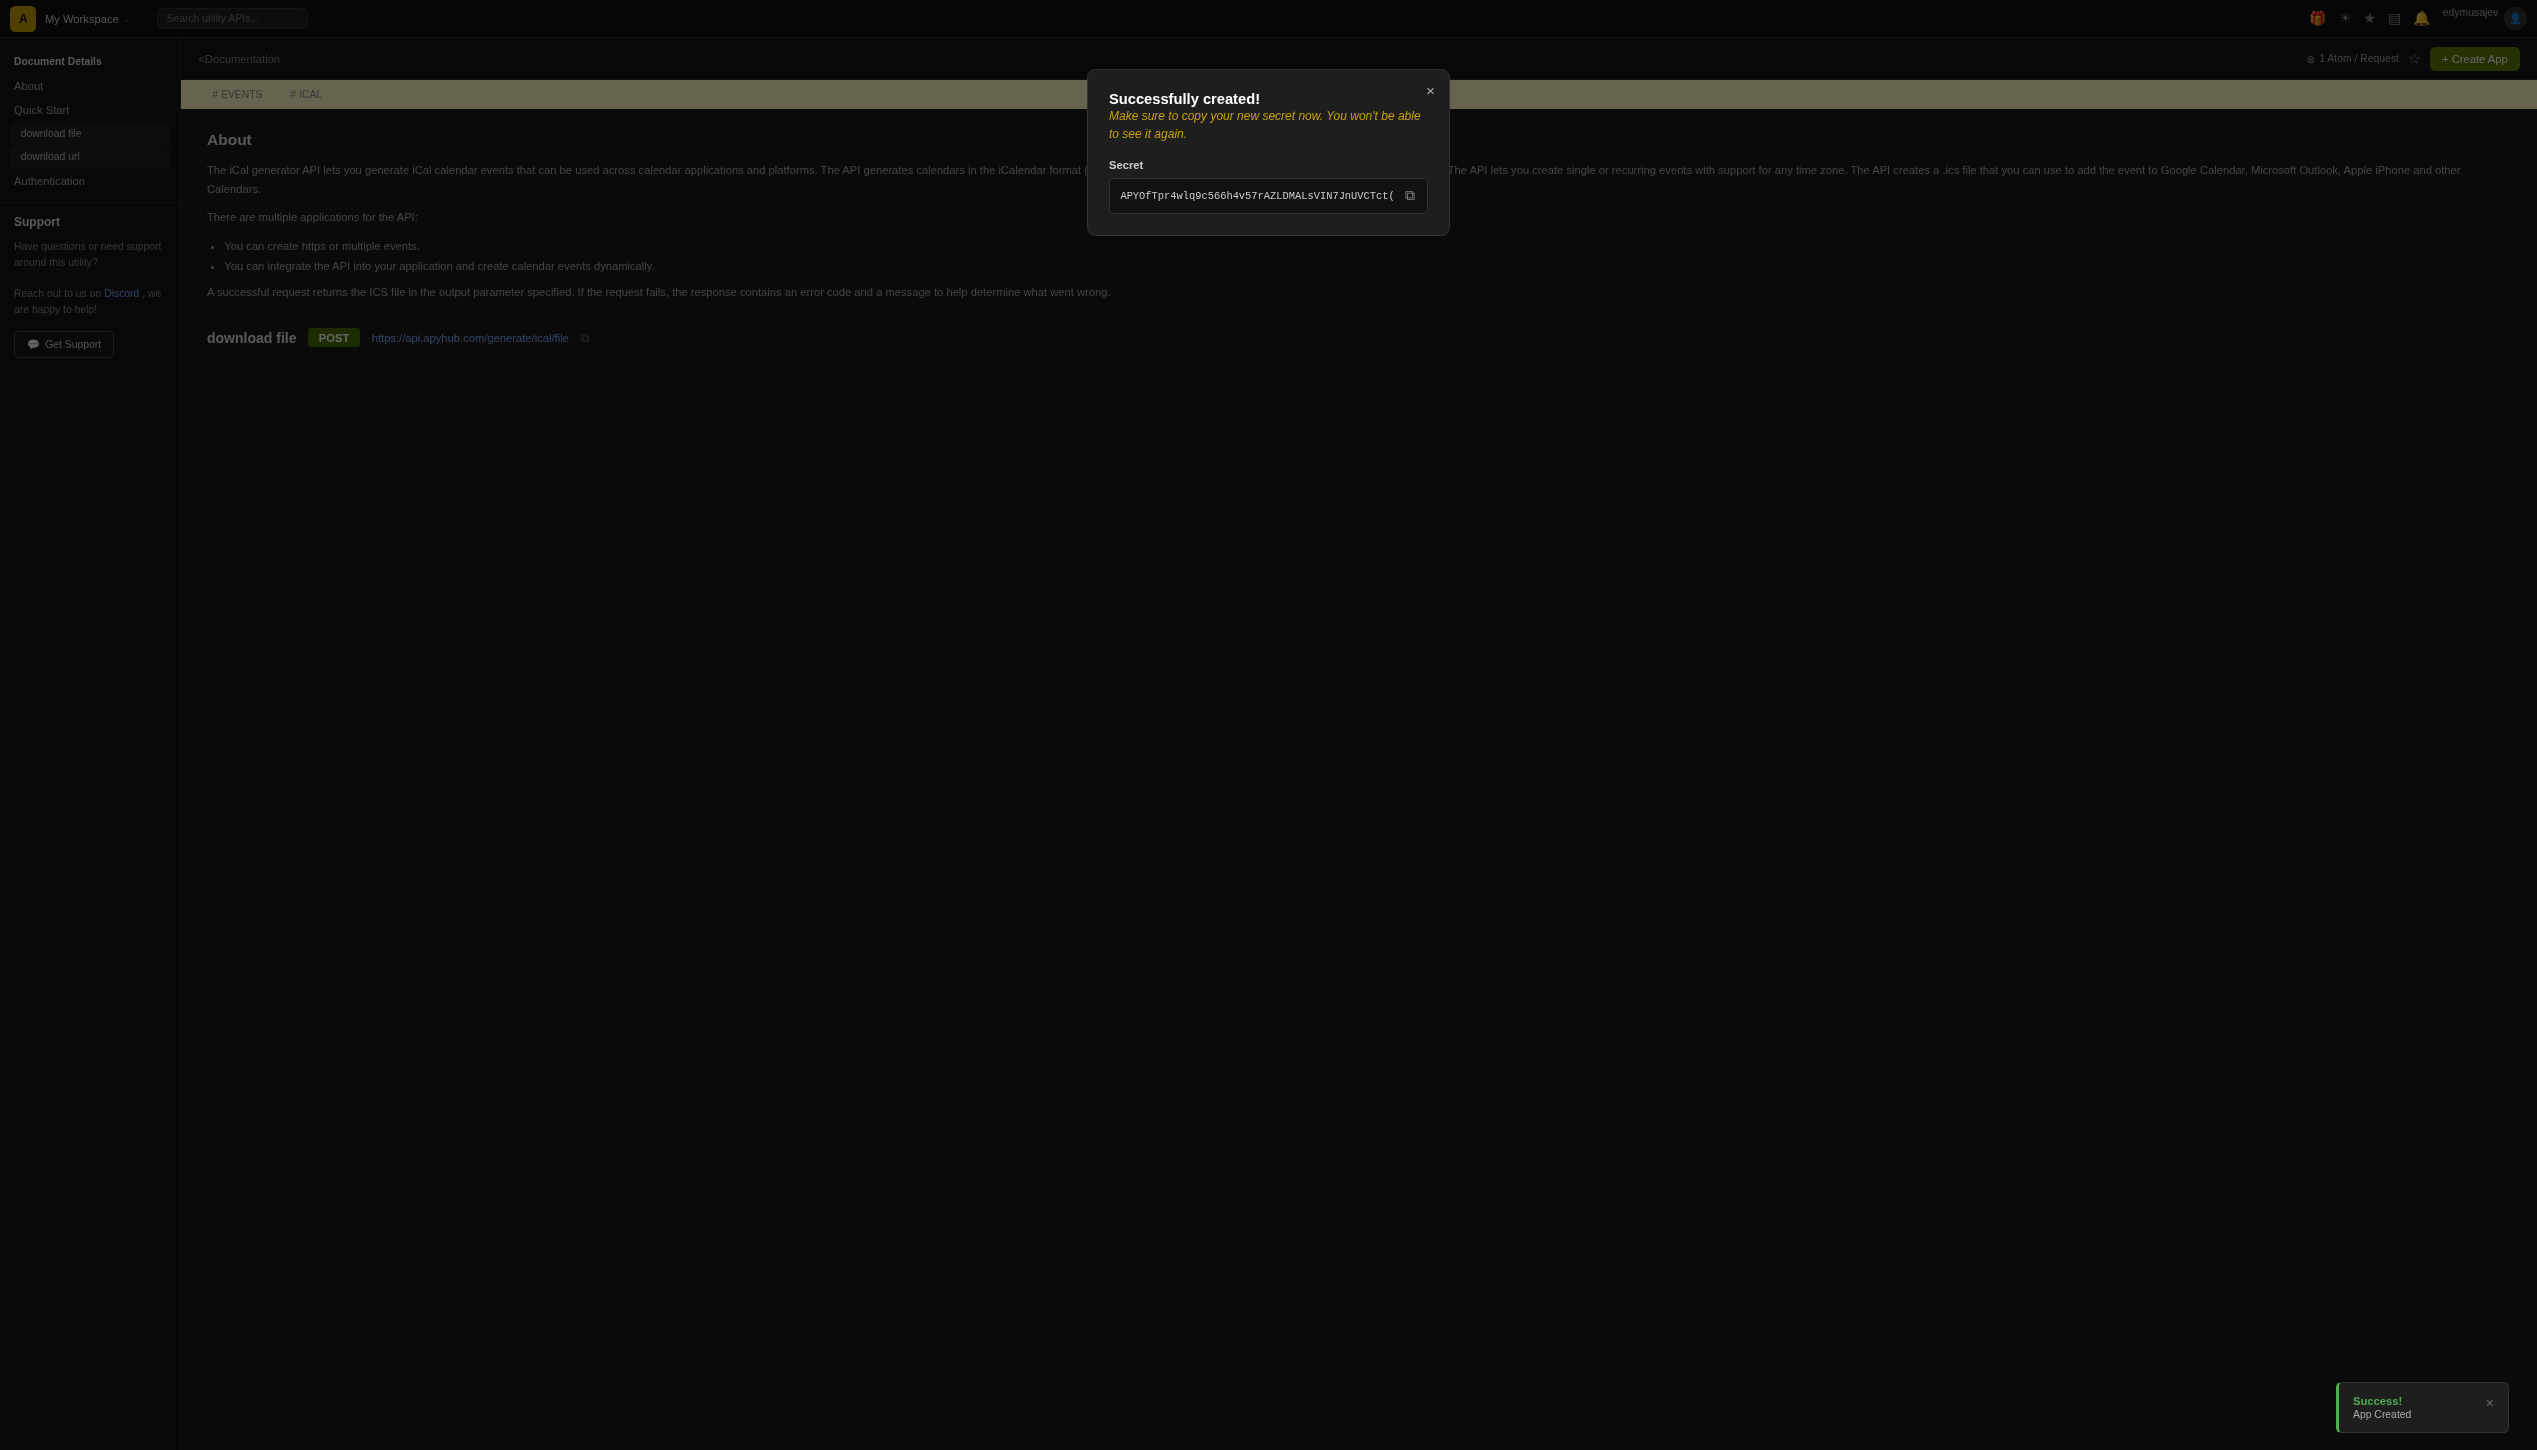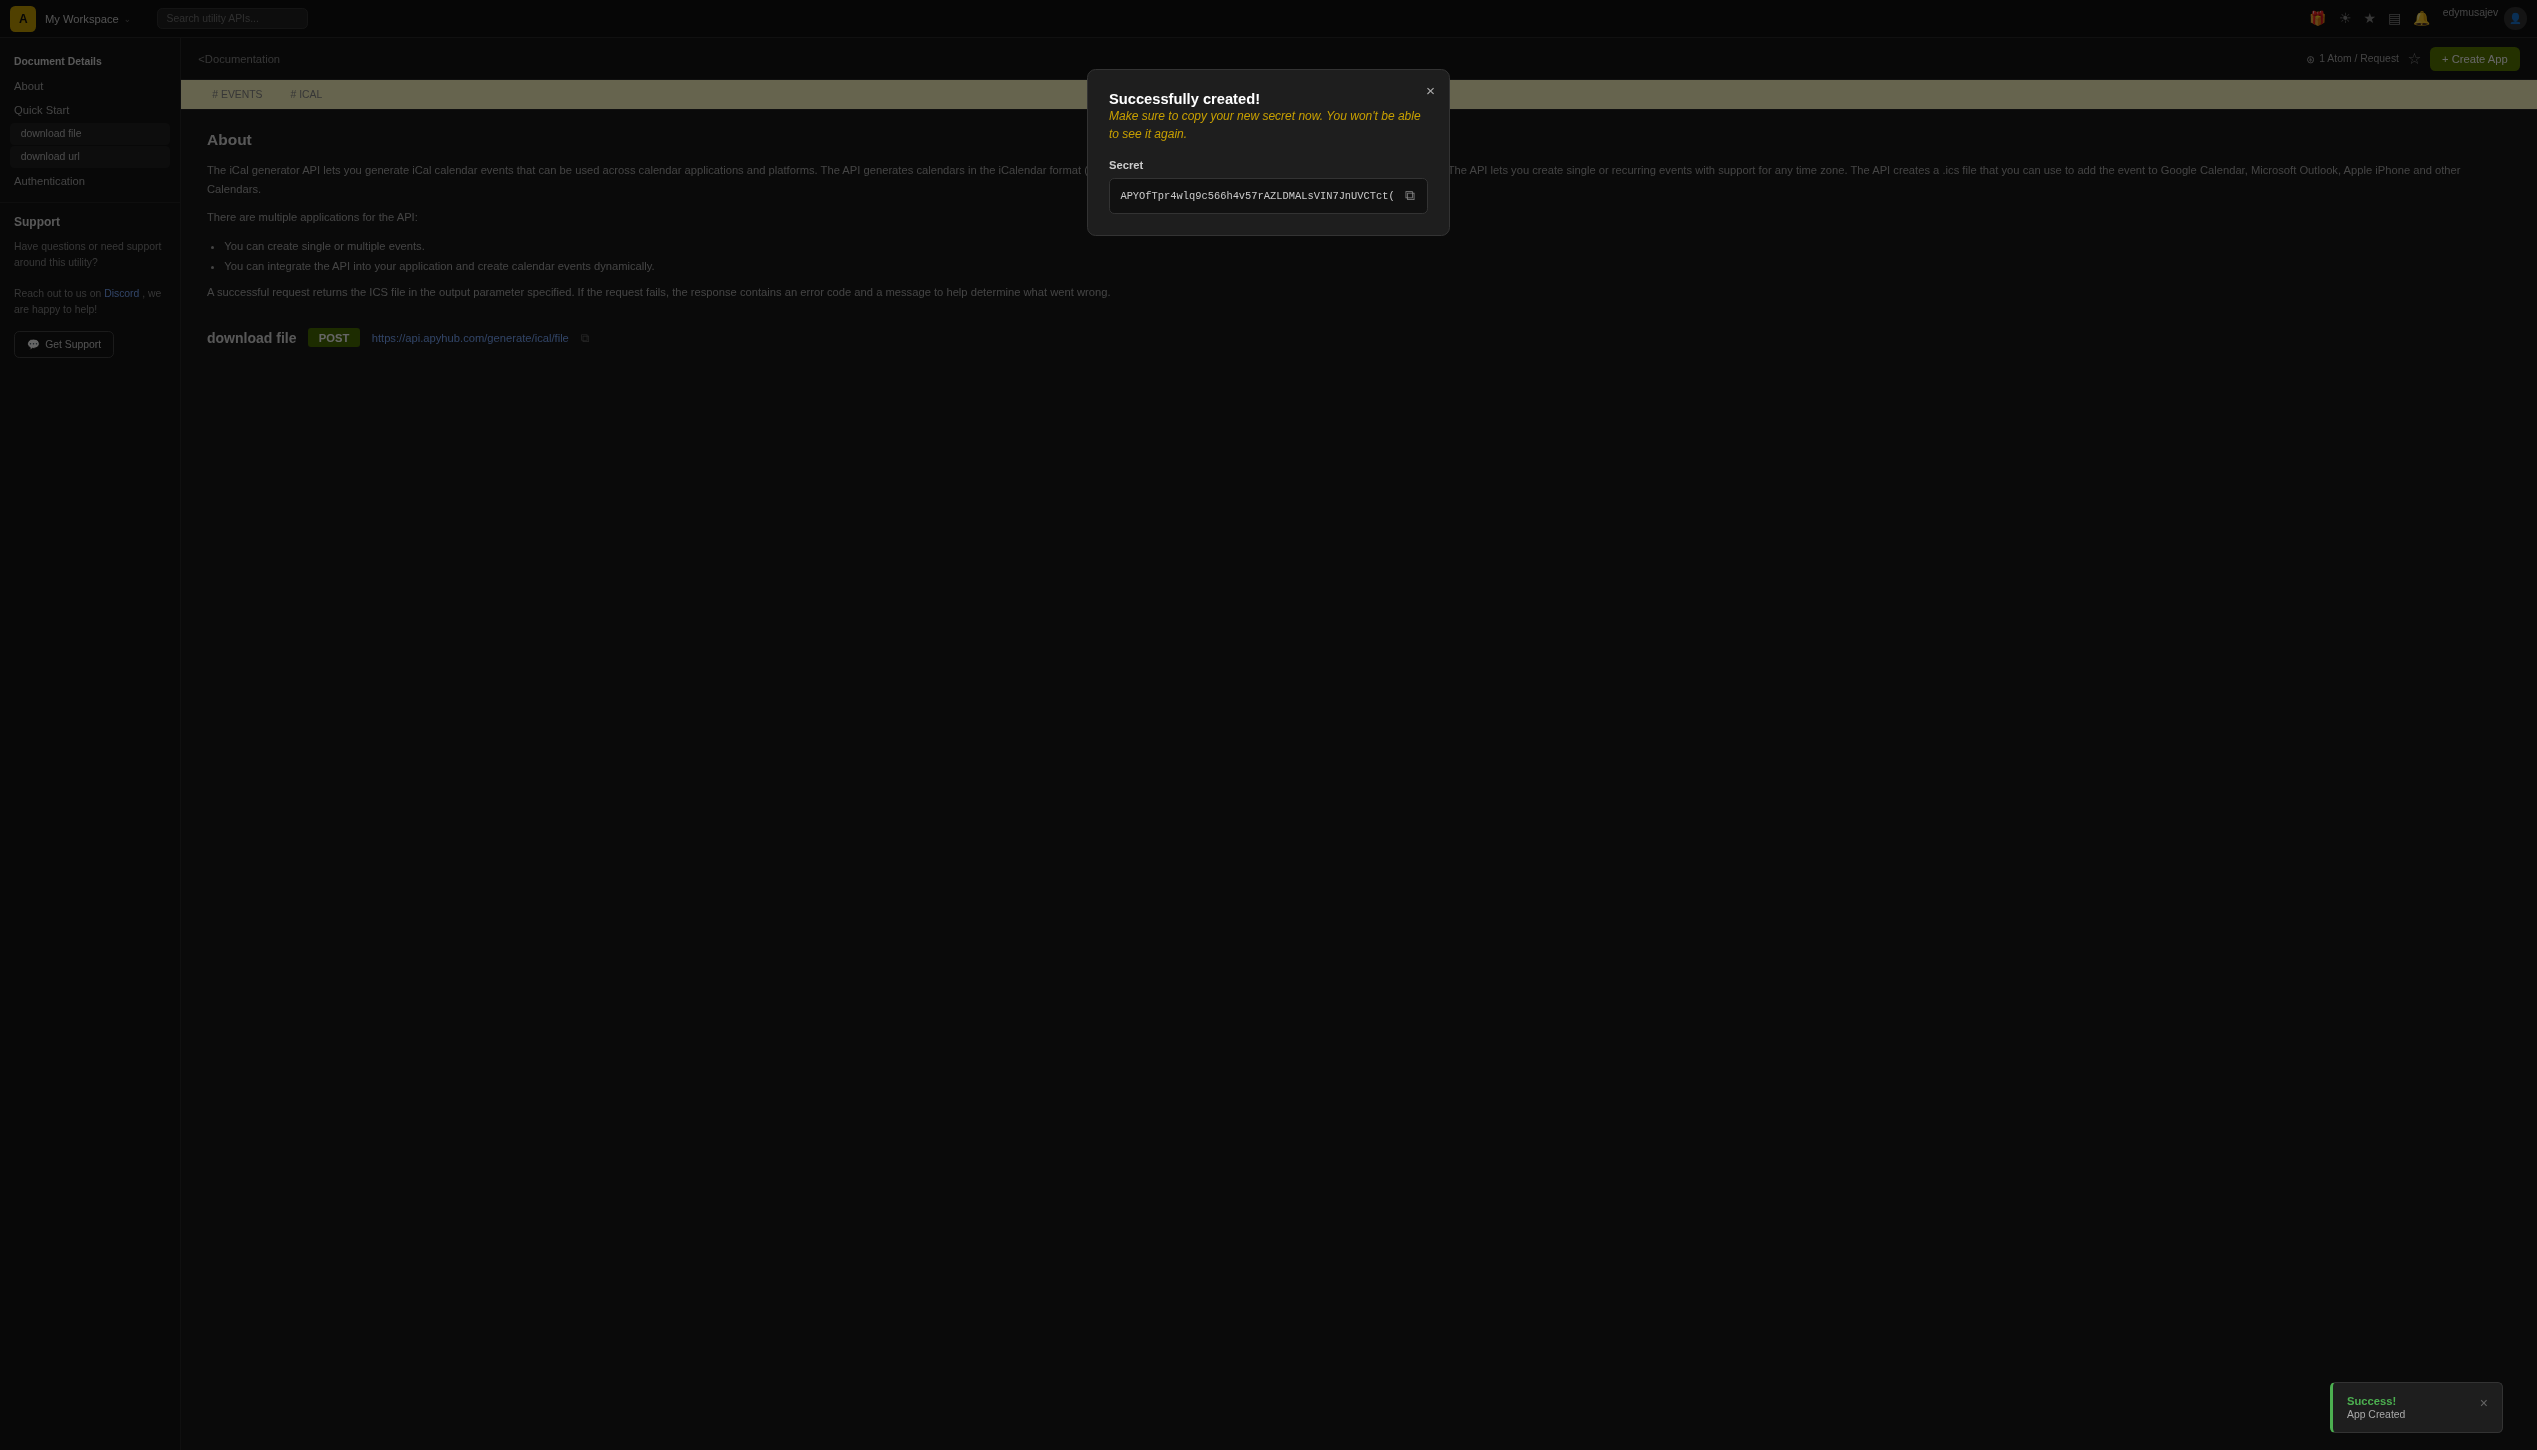"You can create single or" li { text: single -> https }
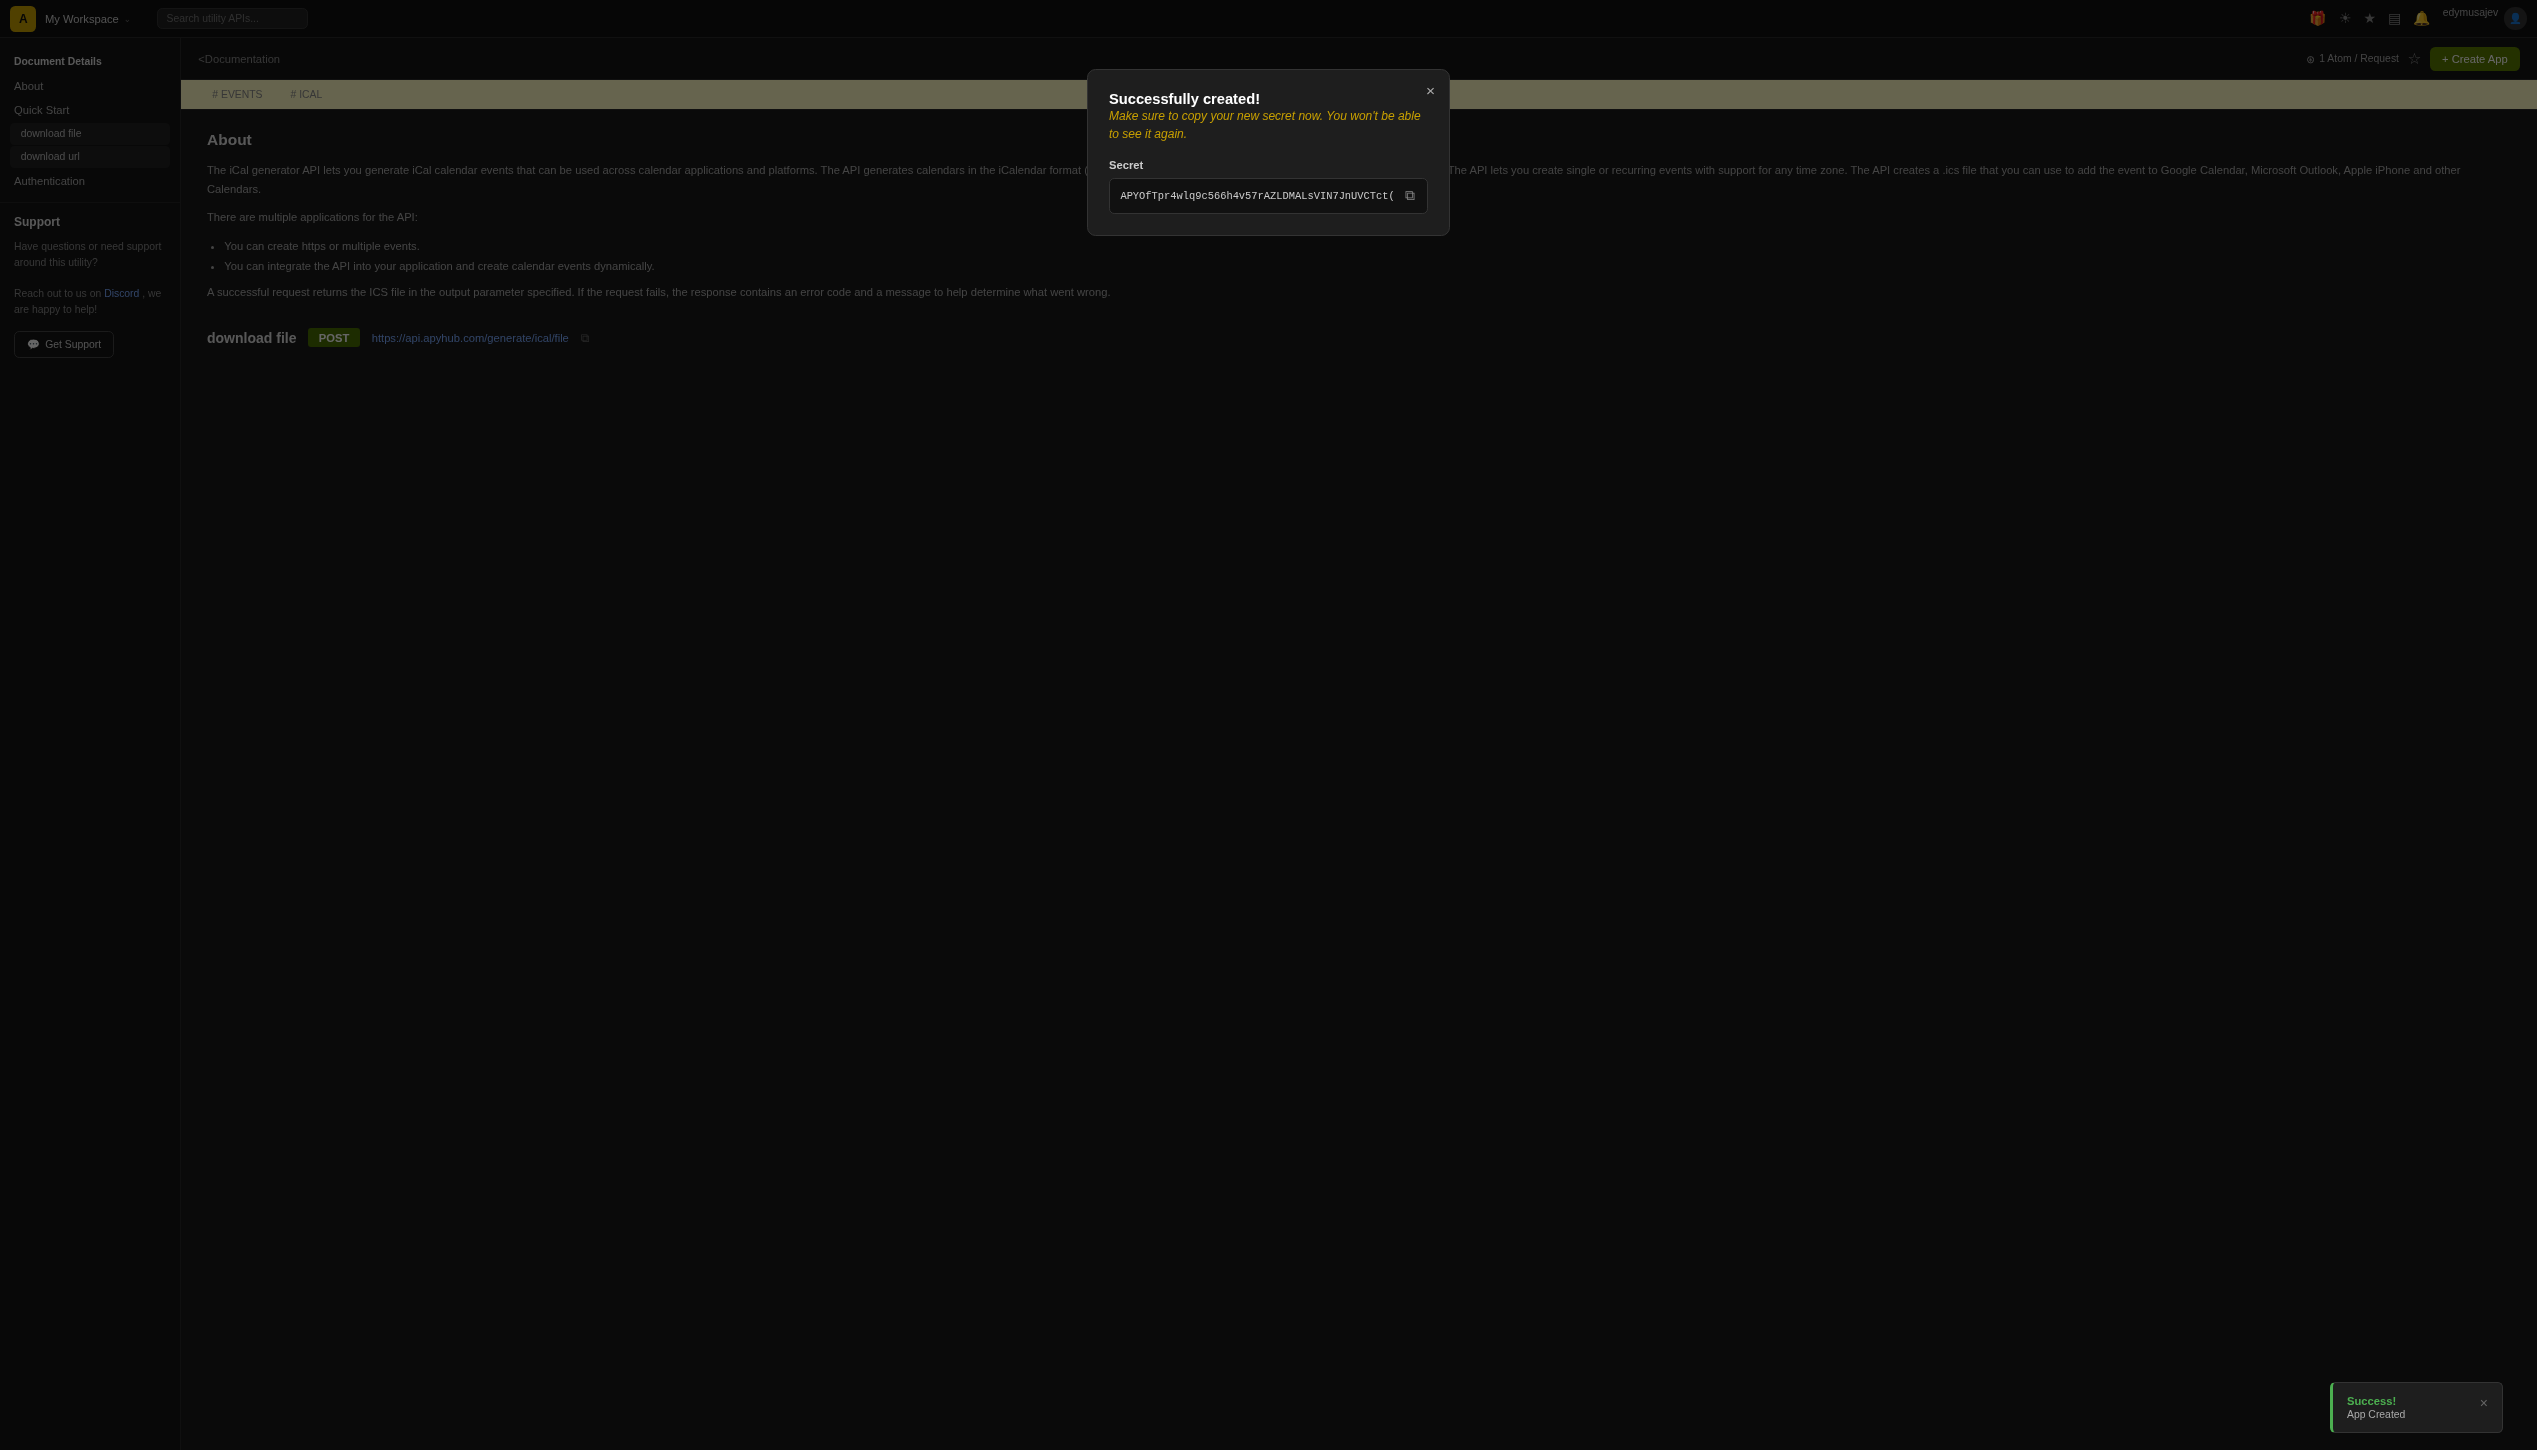"Success!" .toast { right: 34px -> 28px }
